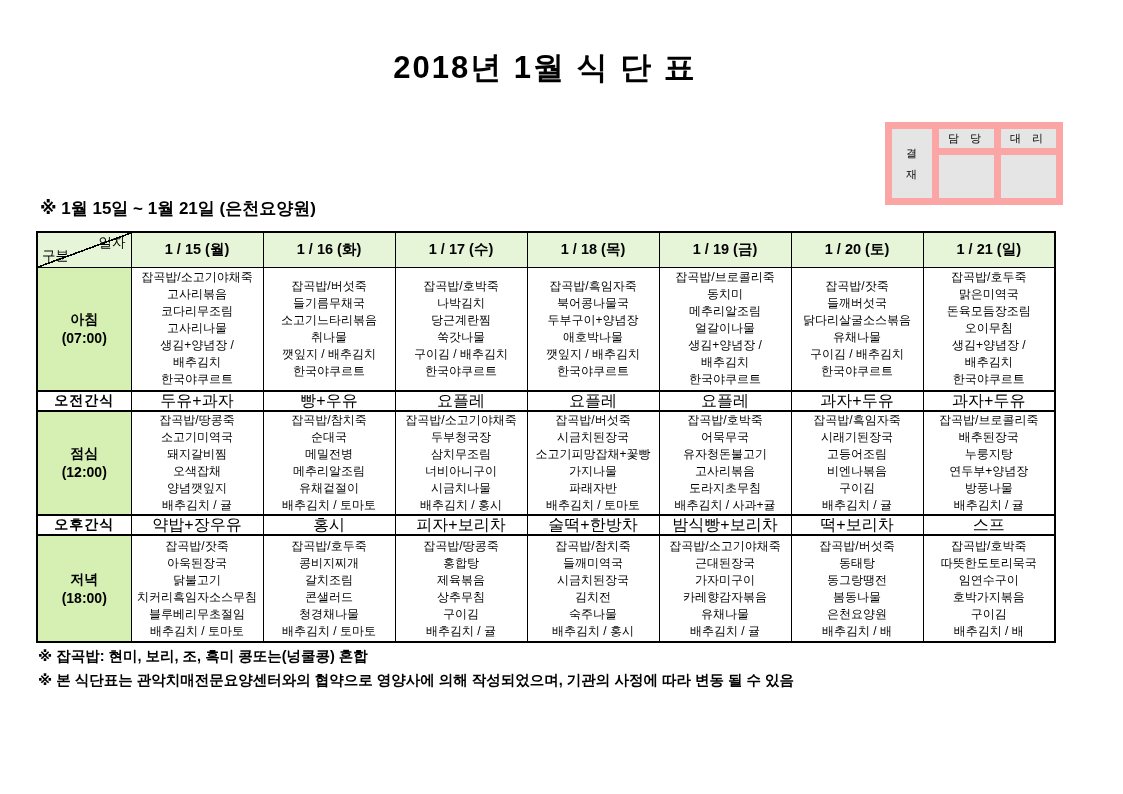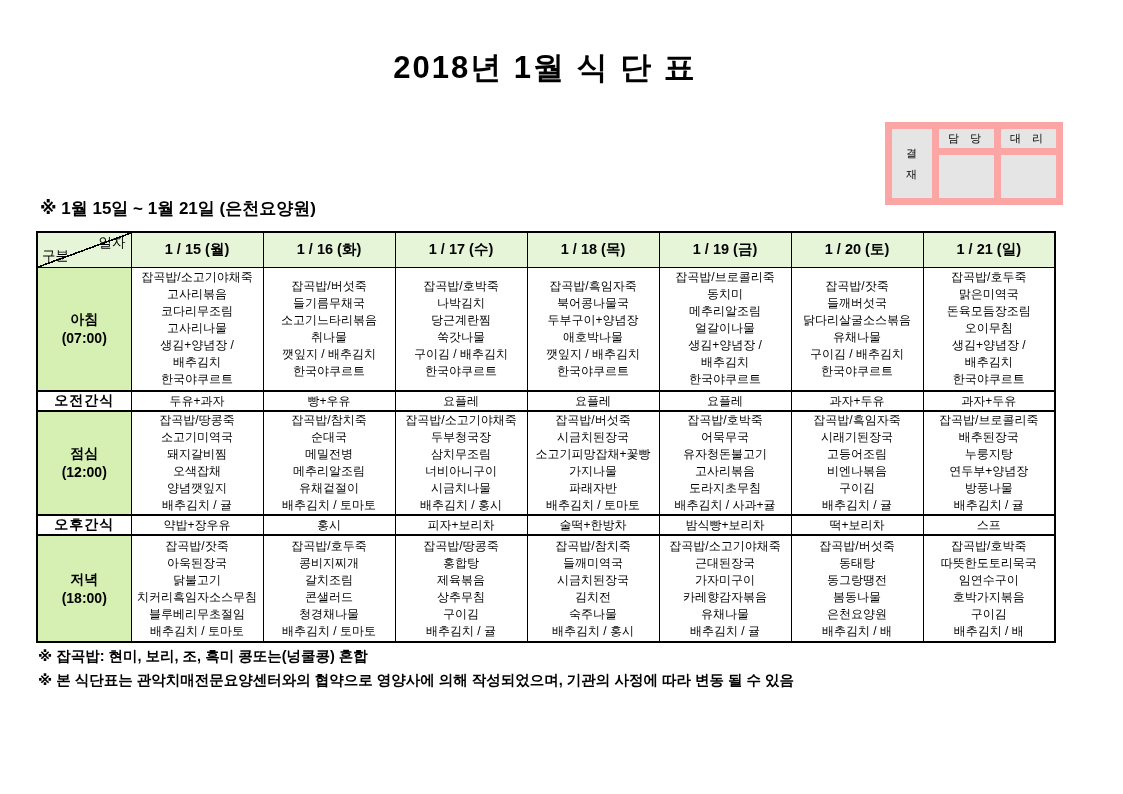"두유+과자" tr.snack-row .menu-cell { font-size: 12px -> 16px }
